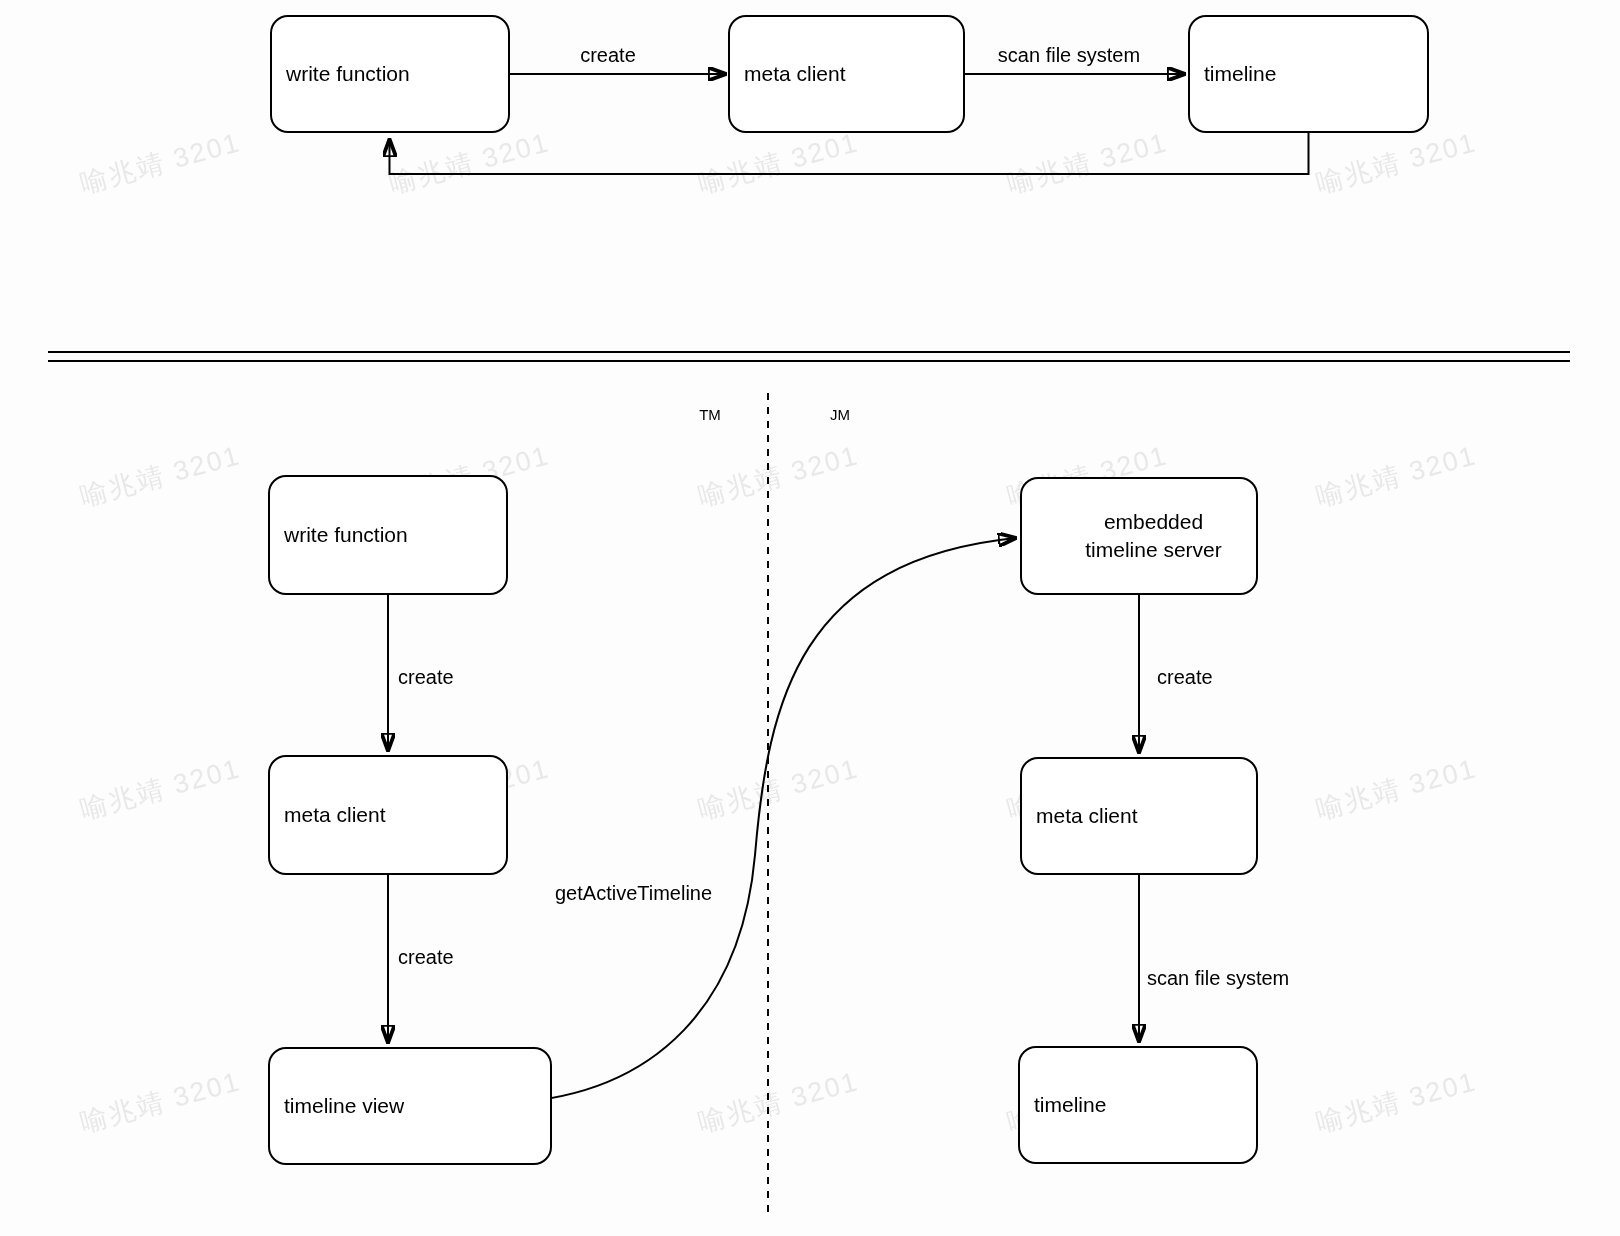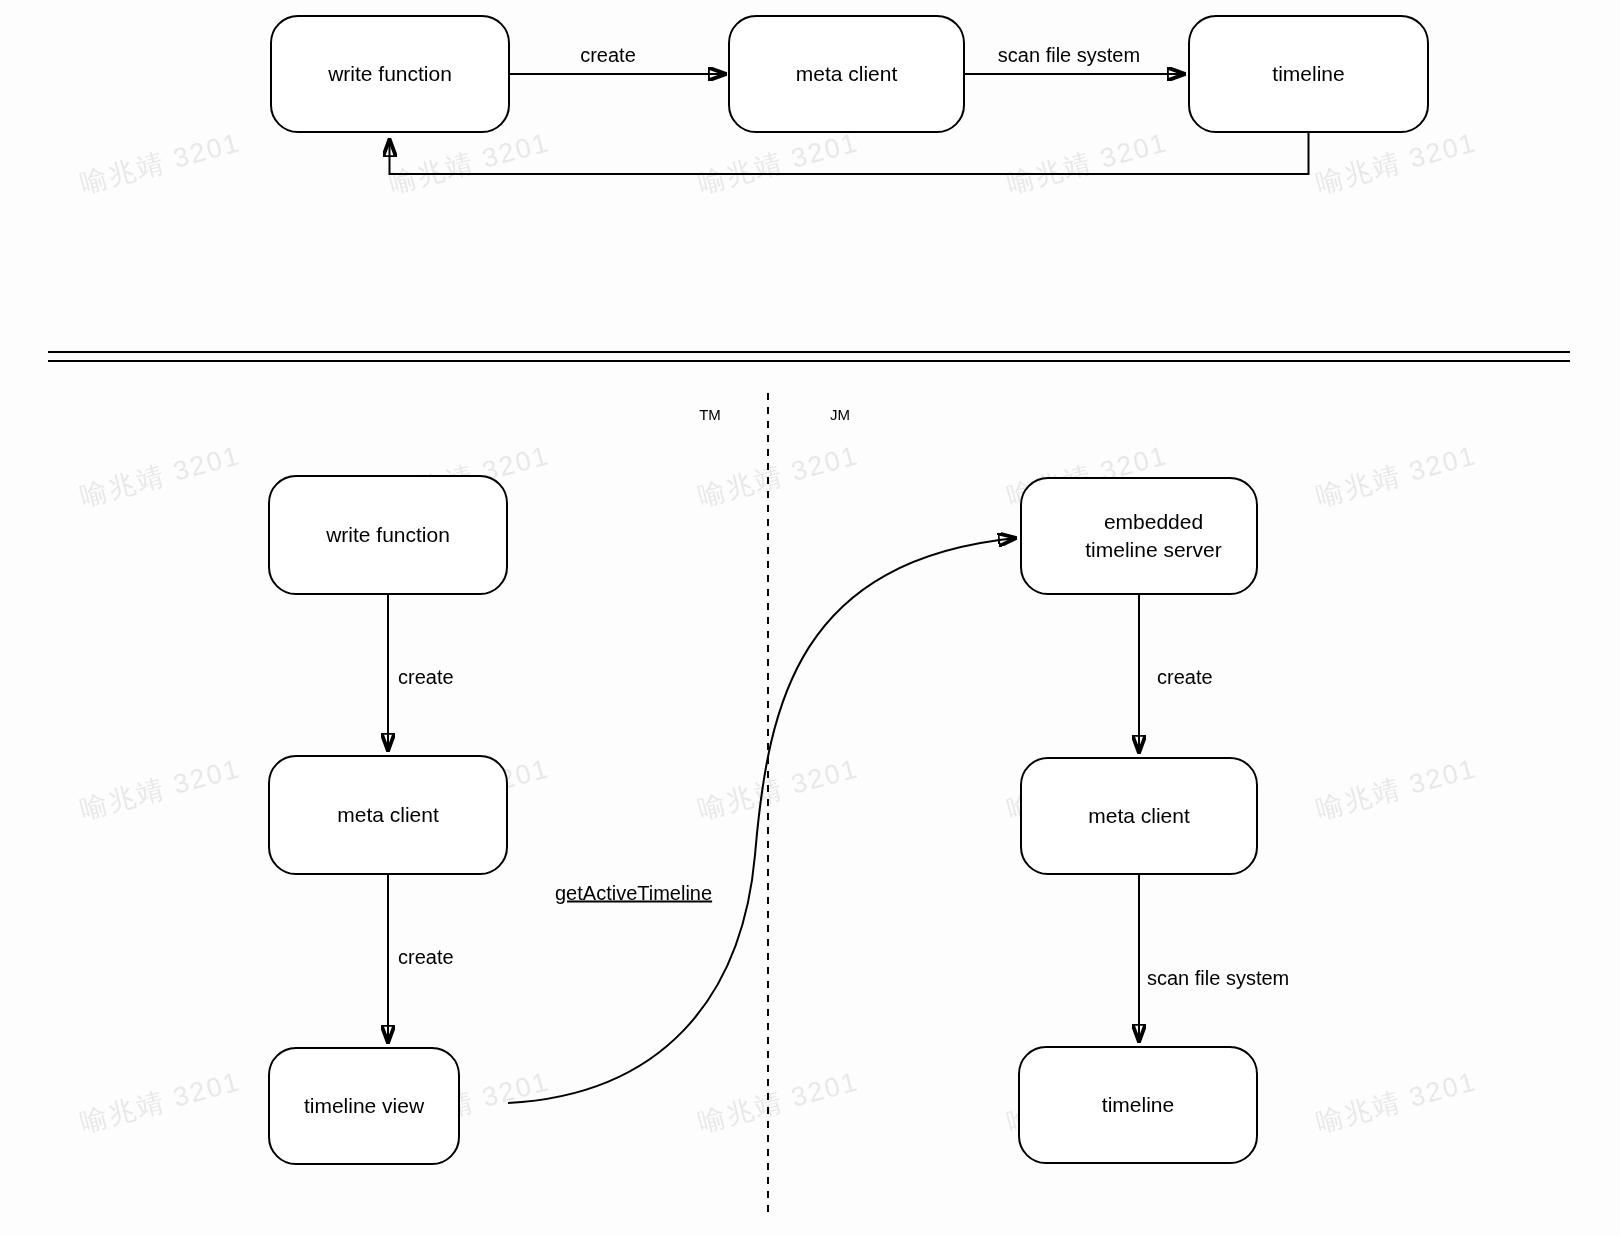"write function" .node { border-radius: 28px -> 18px; justify-content: center -> none }
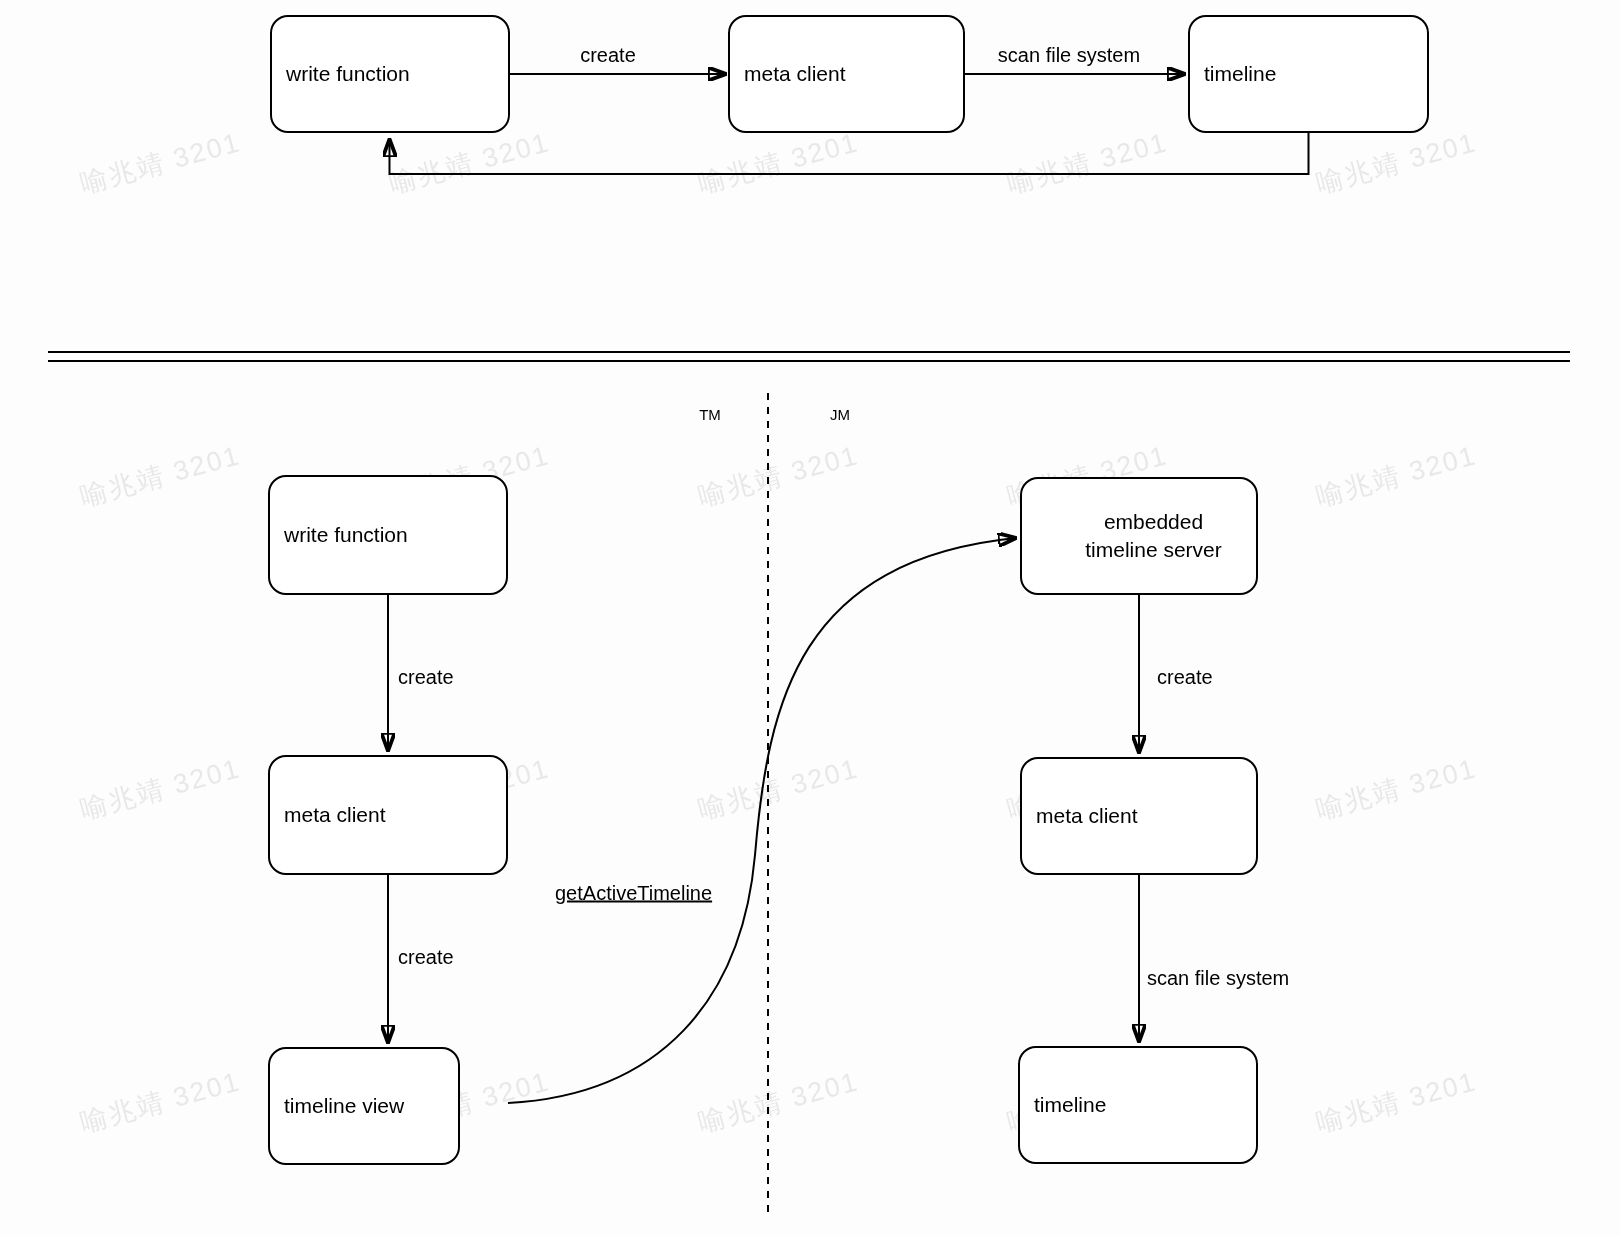"getActiveTimeline" span.edge-label { text-decoration: underline -> none }
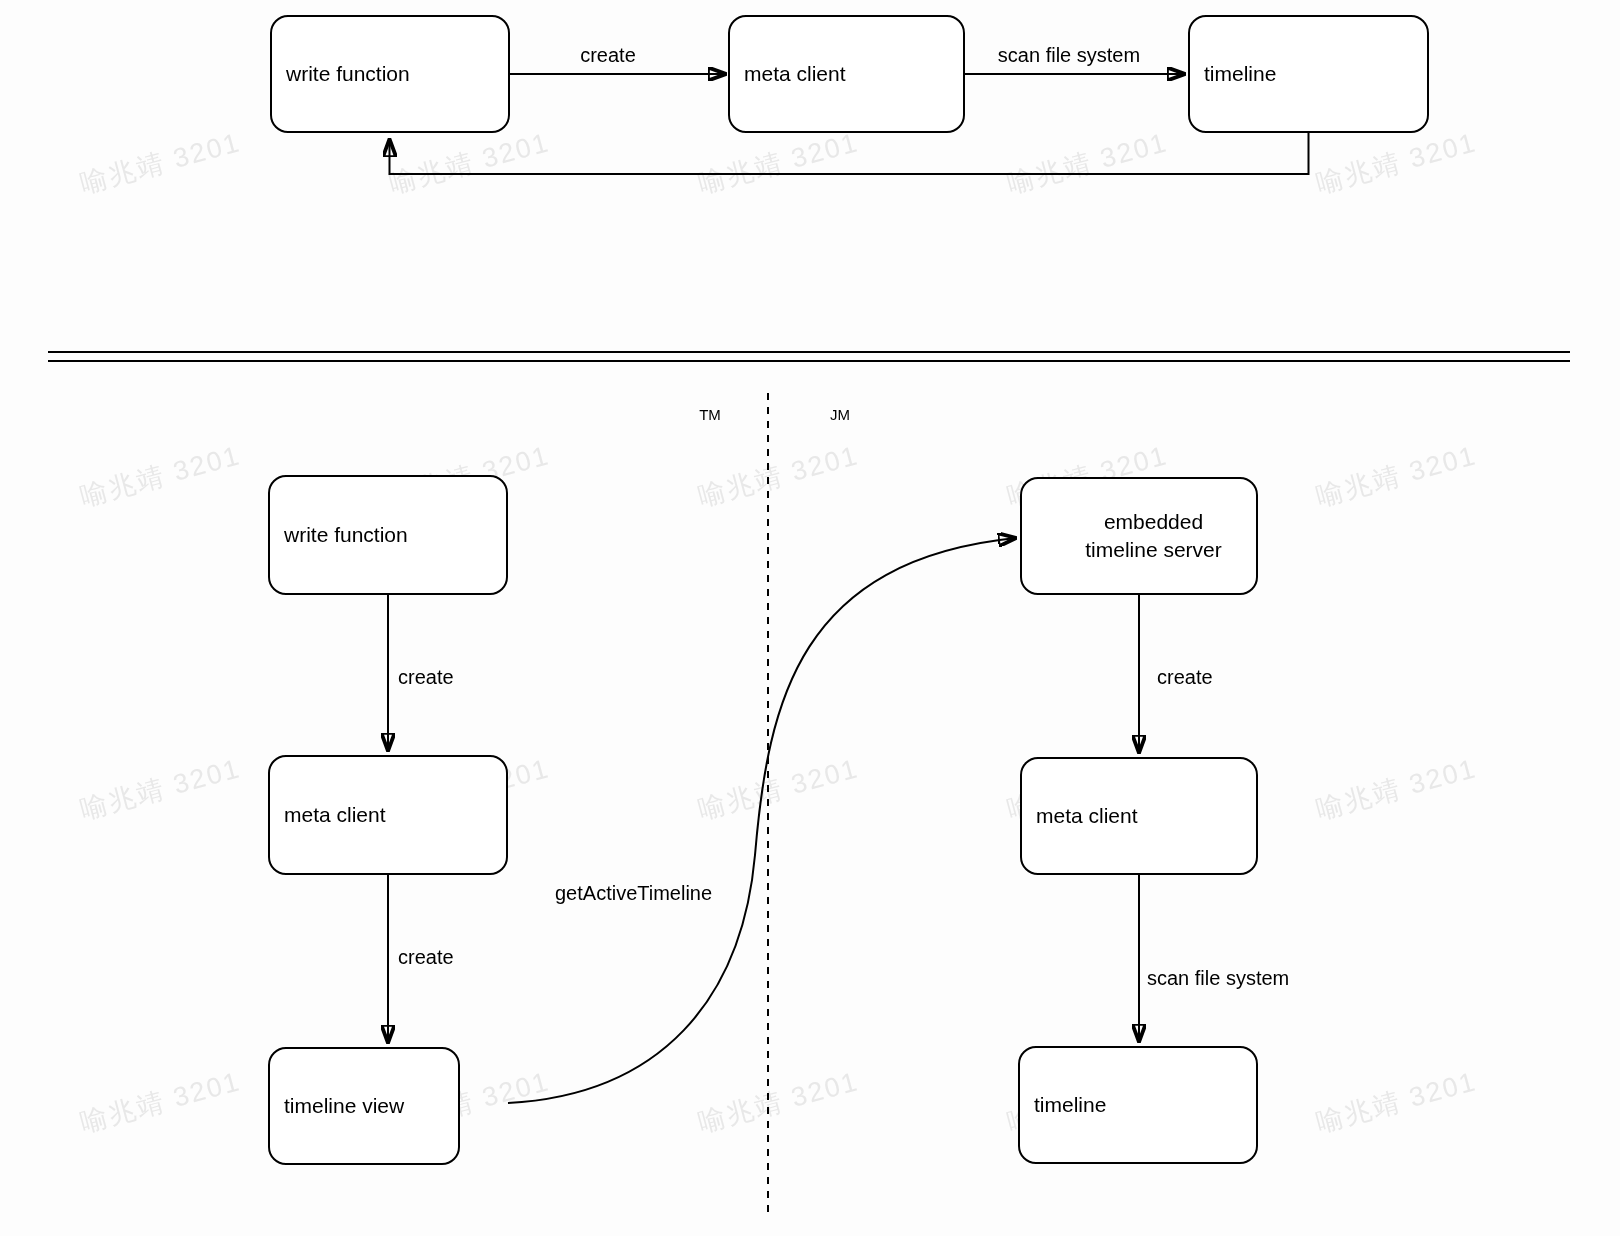"timeline view" div.node { width: 192px -> 284px }
